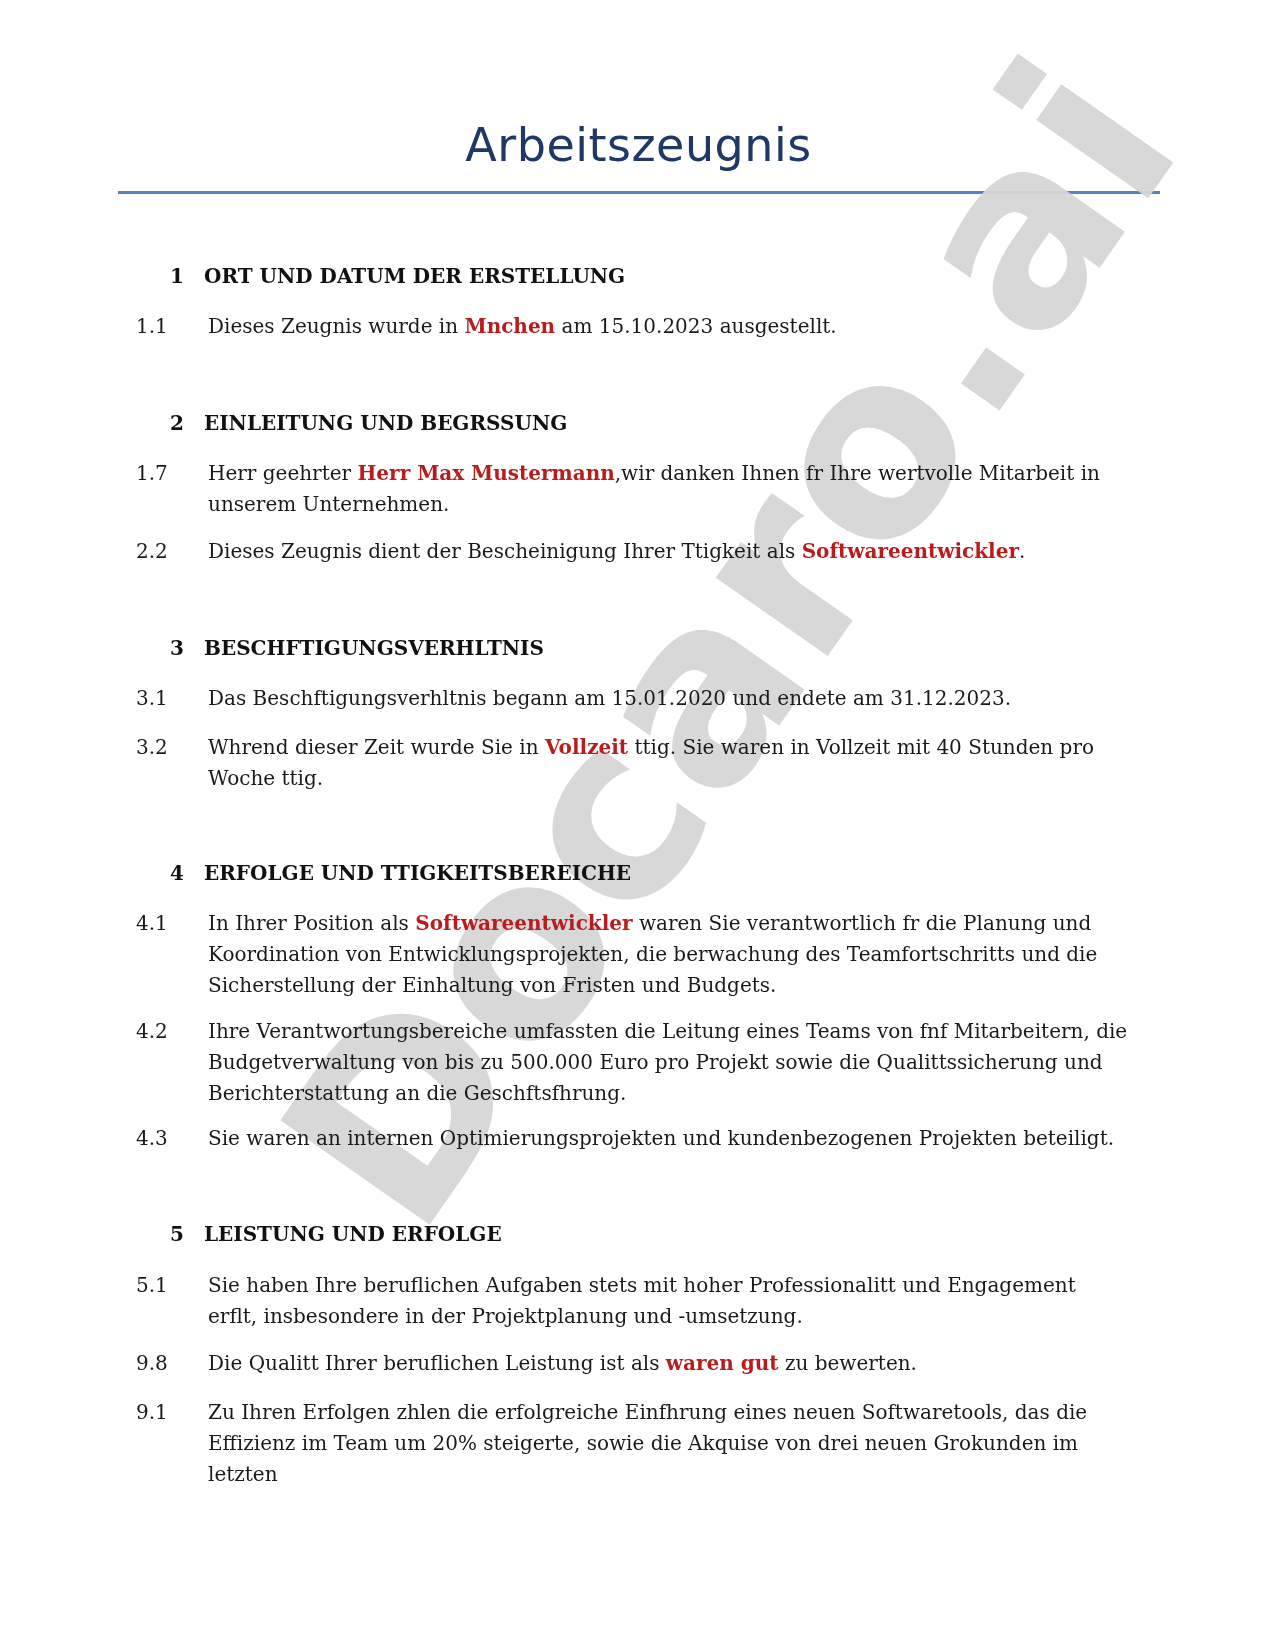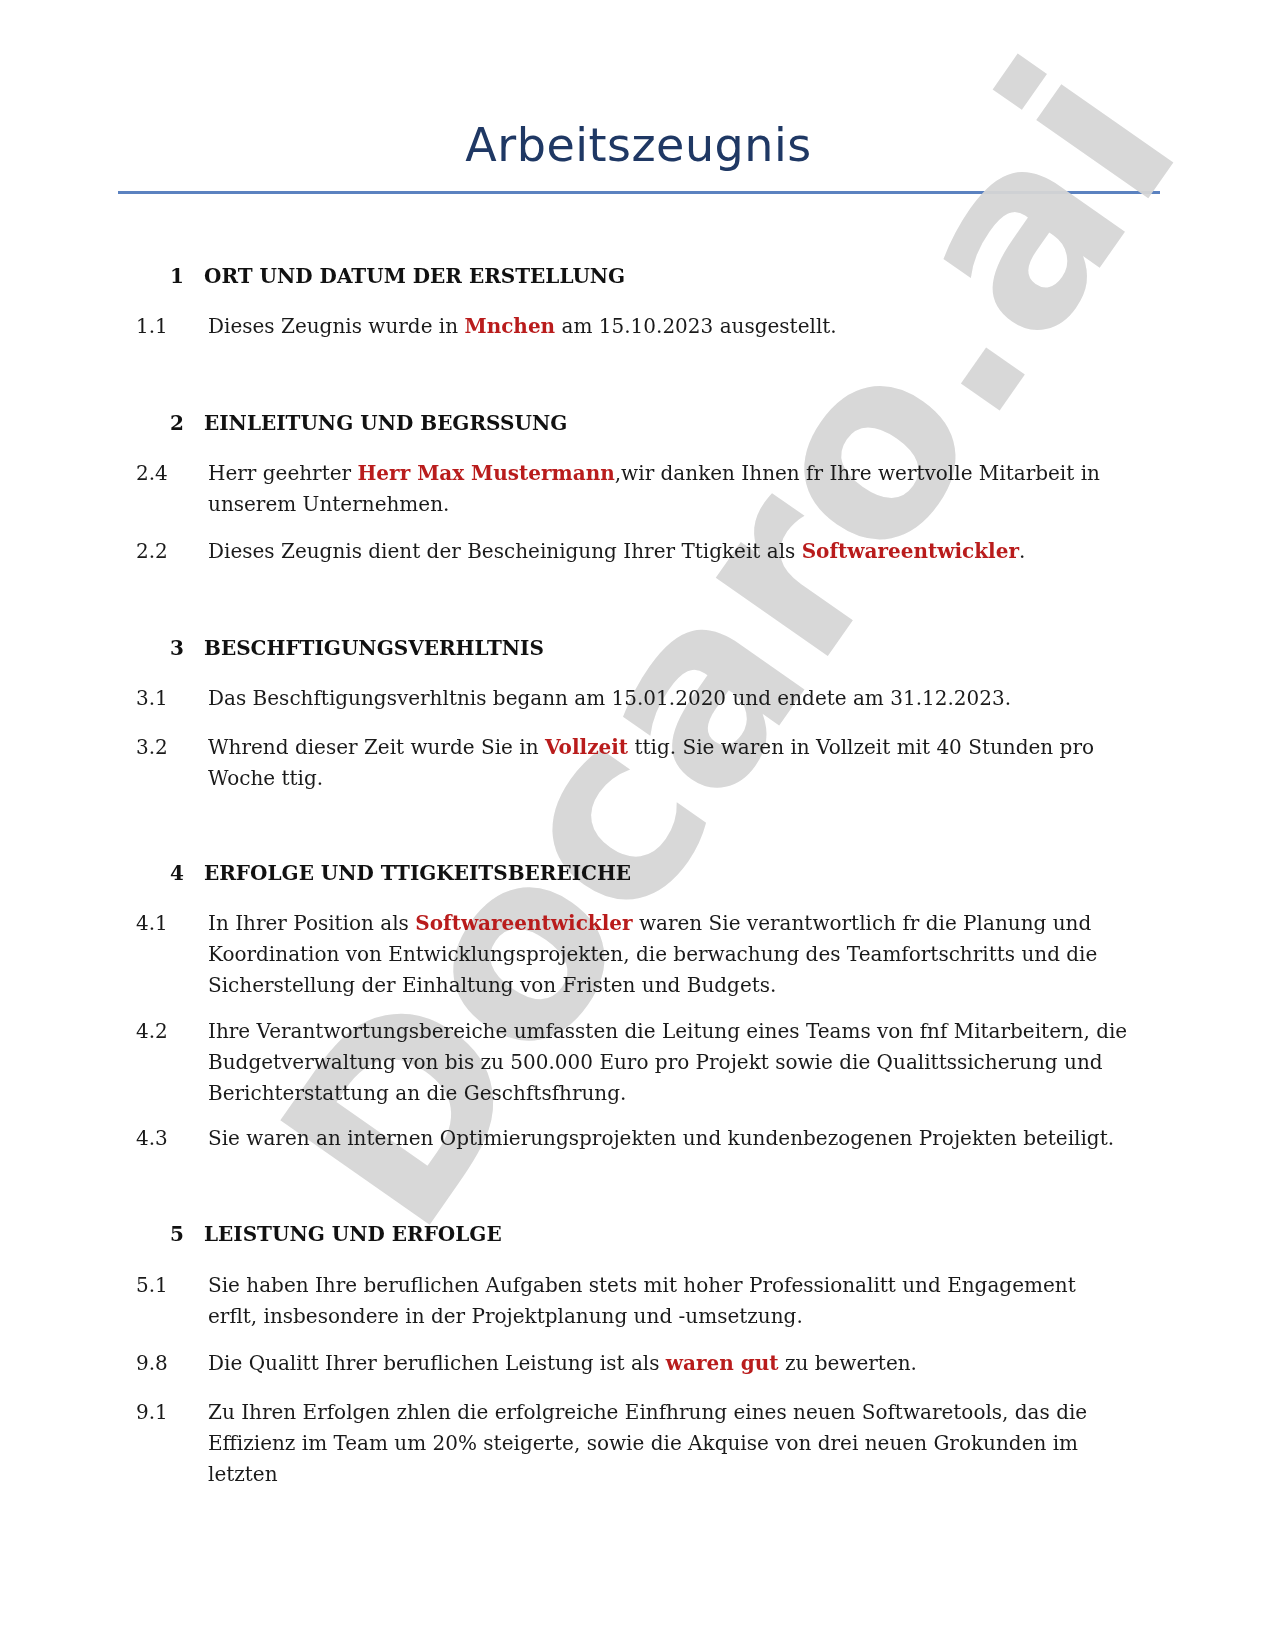"2.4" span.num { text: 2.4 -> 1.7 }
